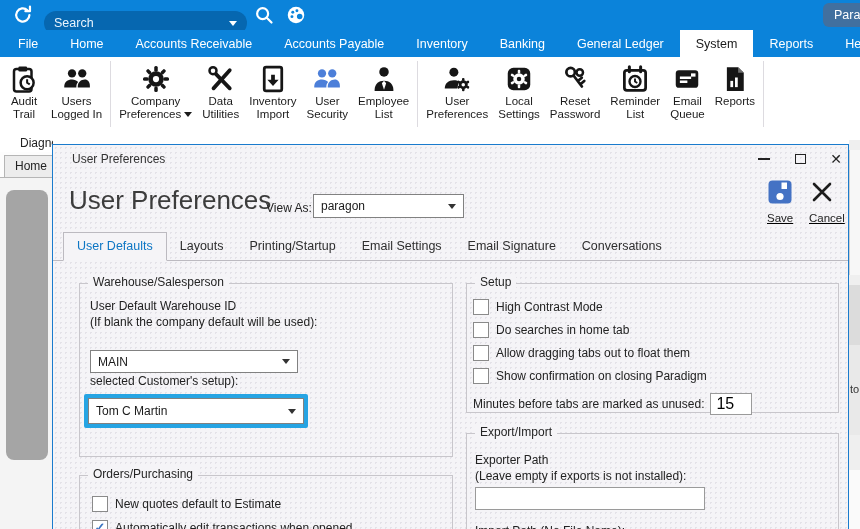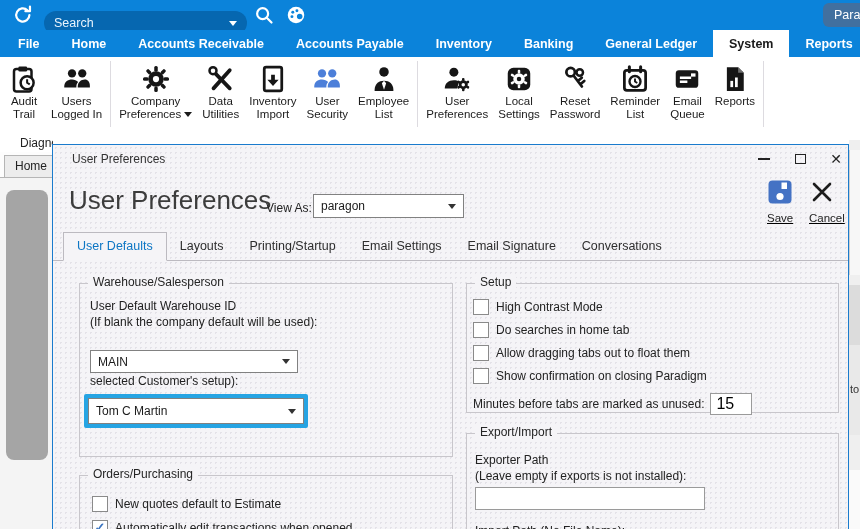"File" .menu-item { font-weight: bold -> none }
